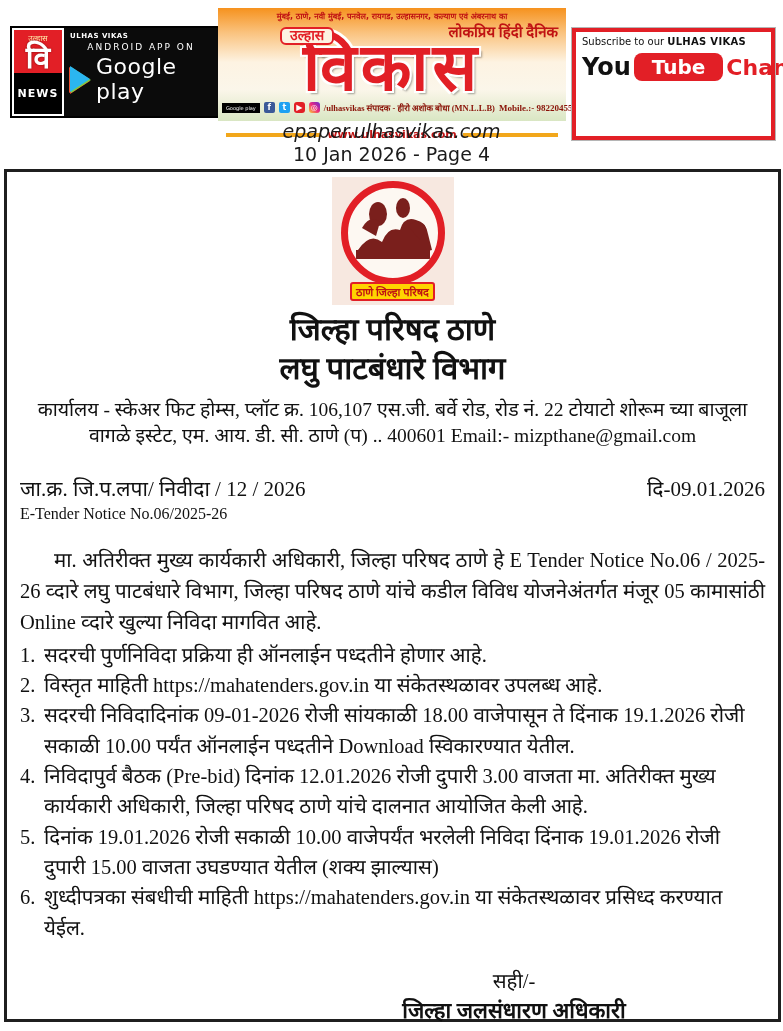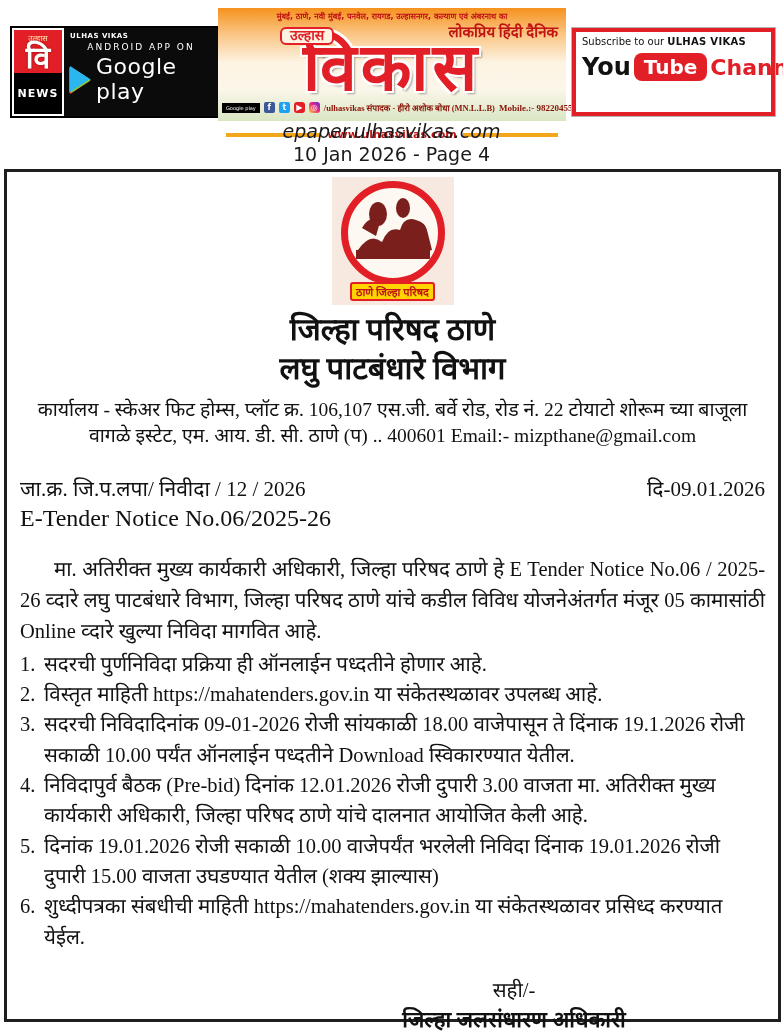"Subscribe to our ULHAS VIKAS" .yt-badge { height: 88px -> 112px }
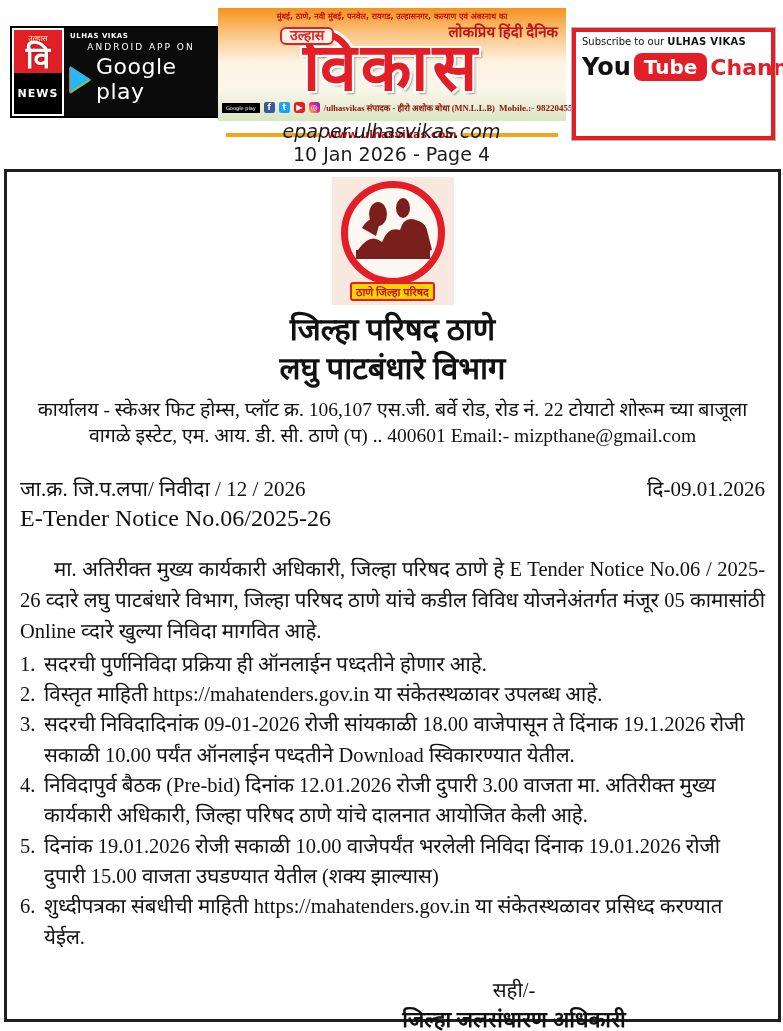"Tube" .yt-tube { padding: 2px 10px -> 2px 18px }
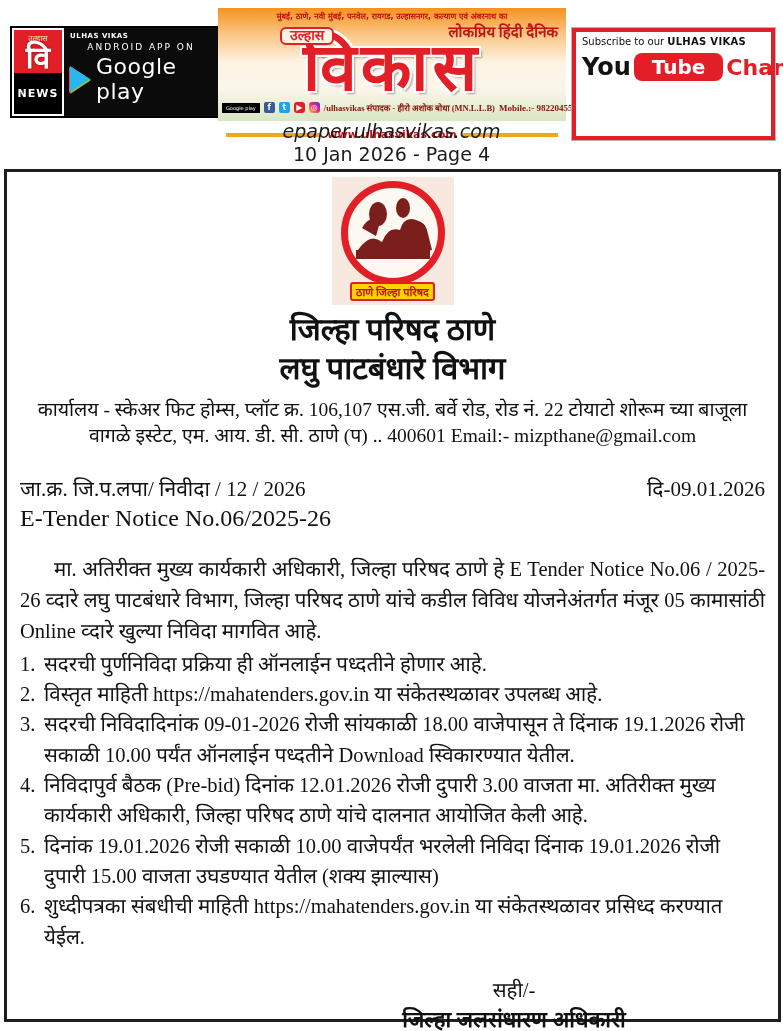"E-Tender Notice No.06/2025-26" .tender-no { font-size: 24px -> 16px }
